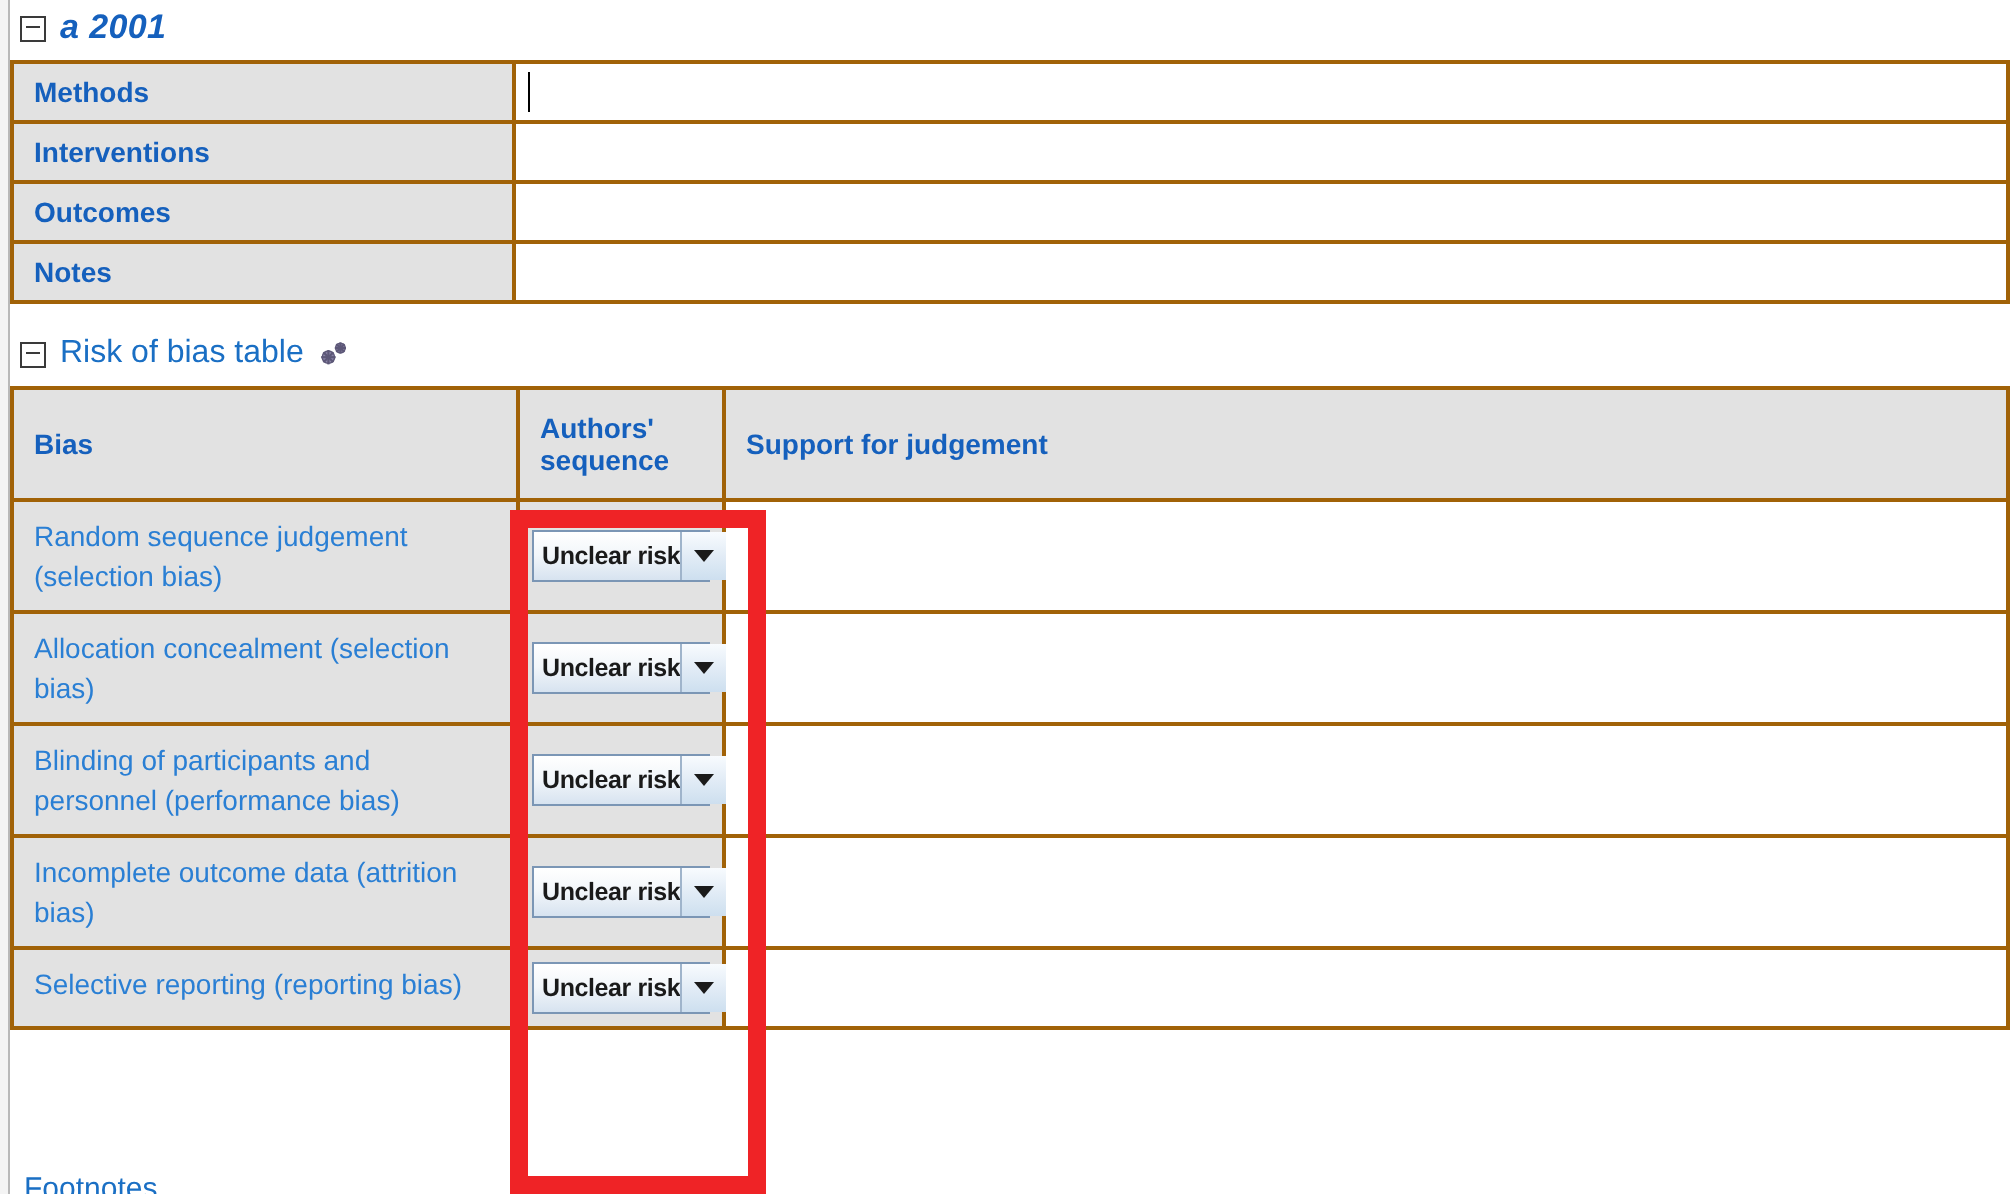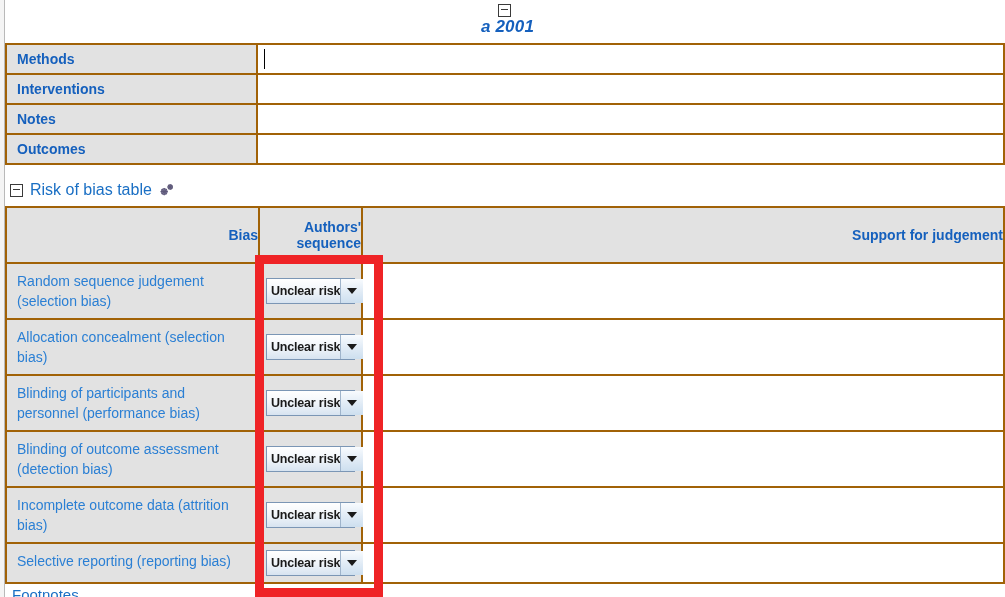"a 2001" div.heading-row { flex-direction: column -> none }
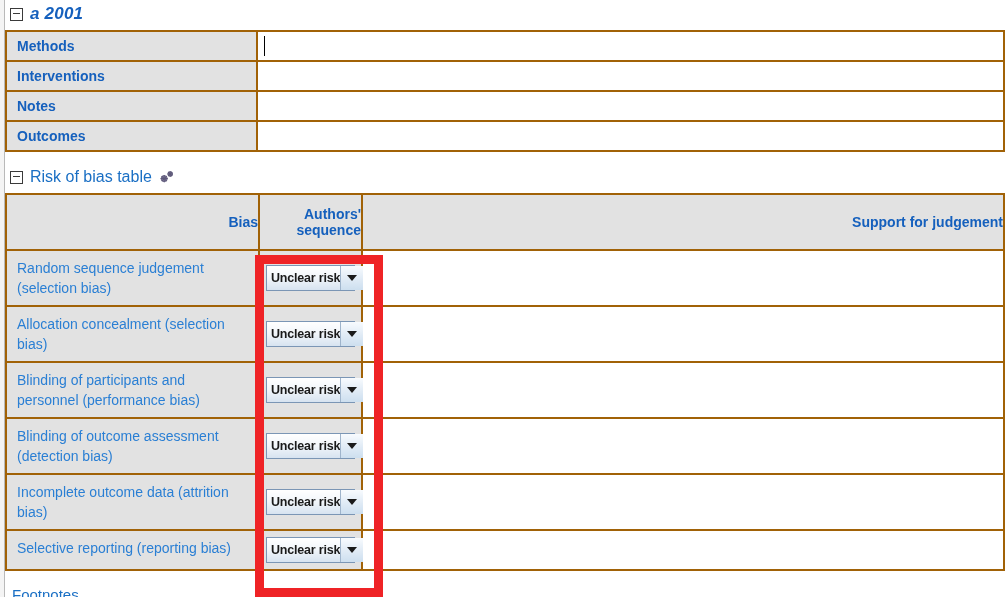"Notes" tr { order: before "Outcomes" -> after "Outcomes" }
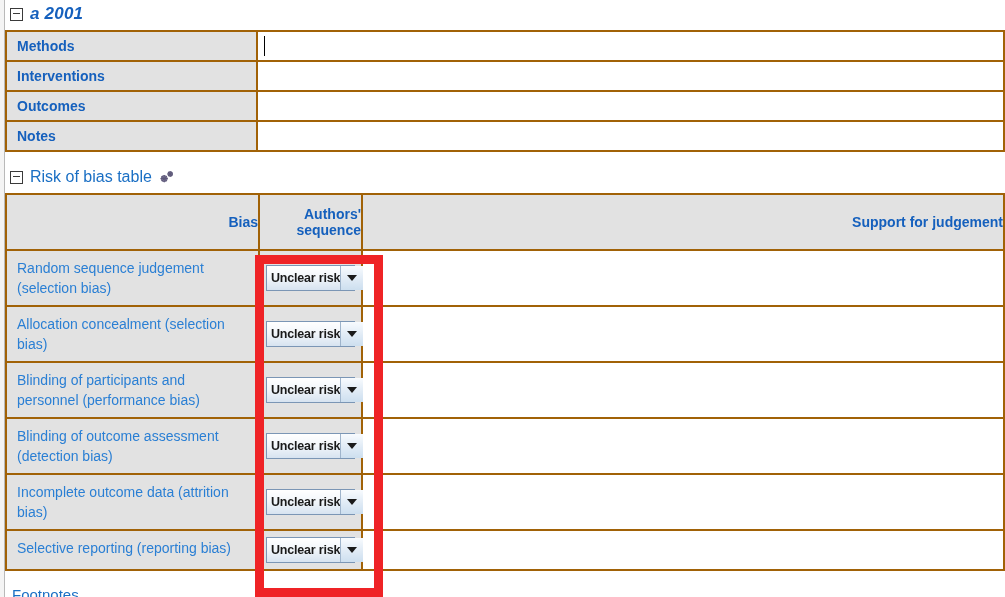"Bias" #rob-table th { text-align: right -> left }
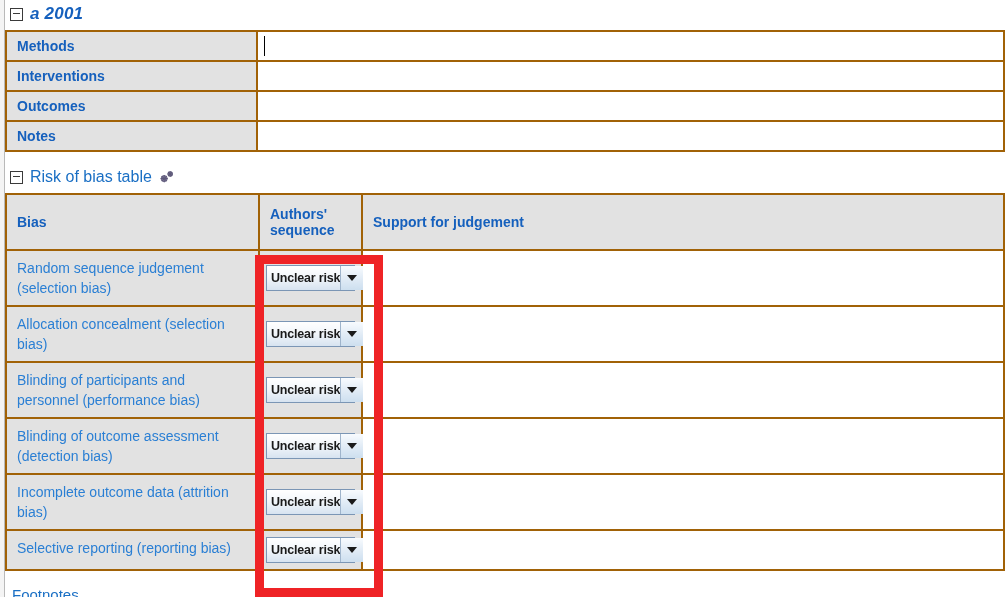"Blinding of outcome assessment" tr { html: <tr> <td>Blinding of outcome assessment (detection bias)</td> <td> <span> <span>Unclear risk</span> <span> <span></span> </span> </span> </td> <td> <span></span> </td> </tr> -> none }
